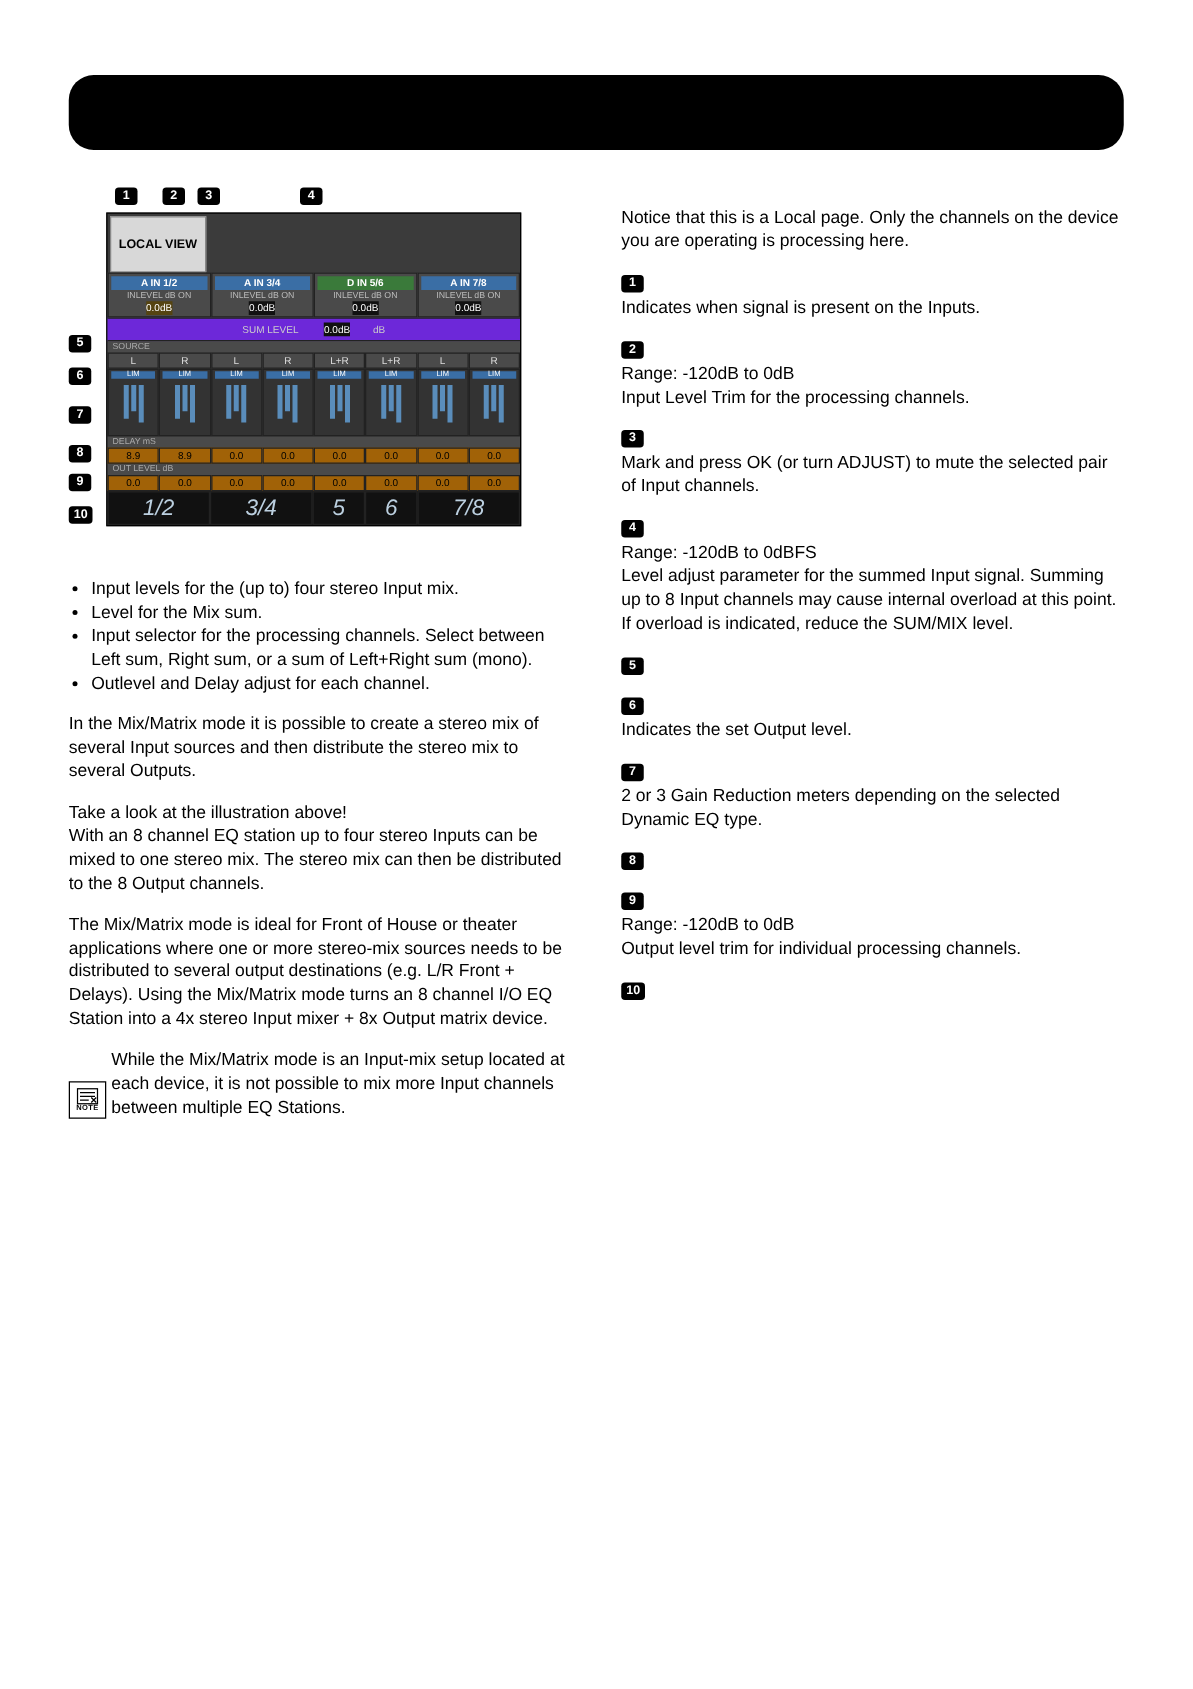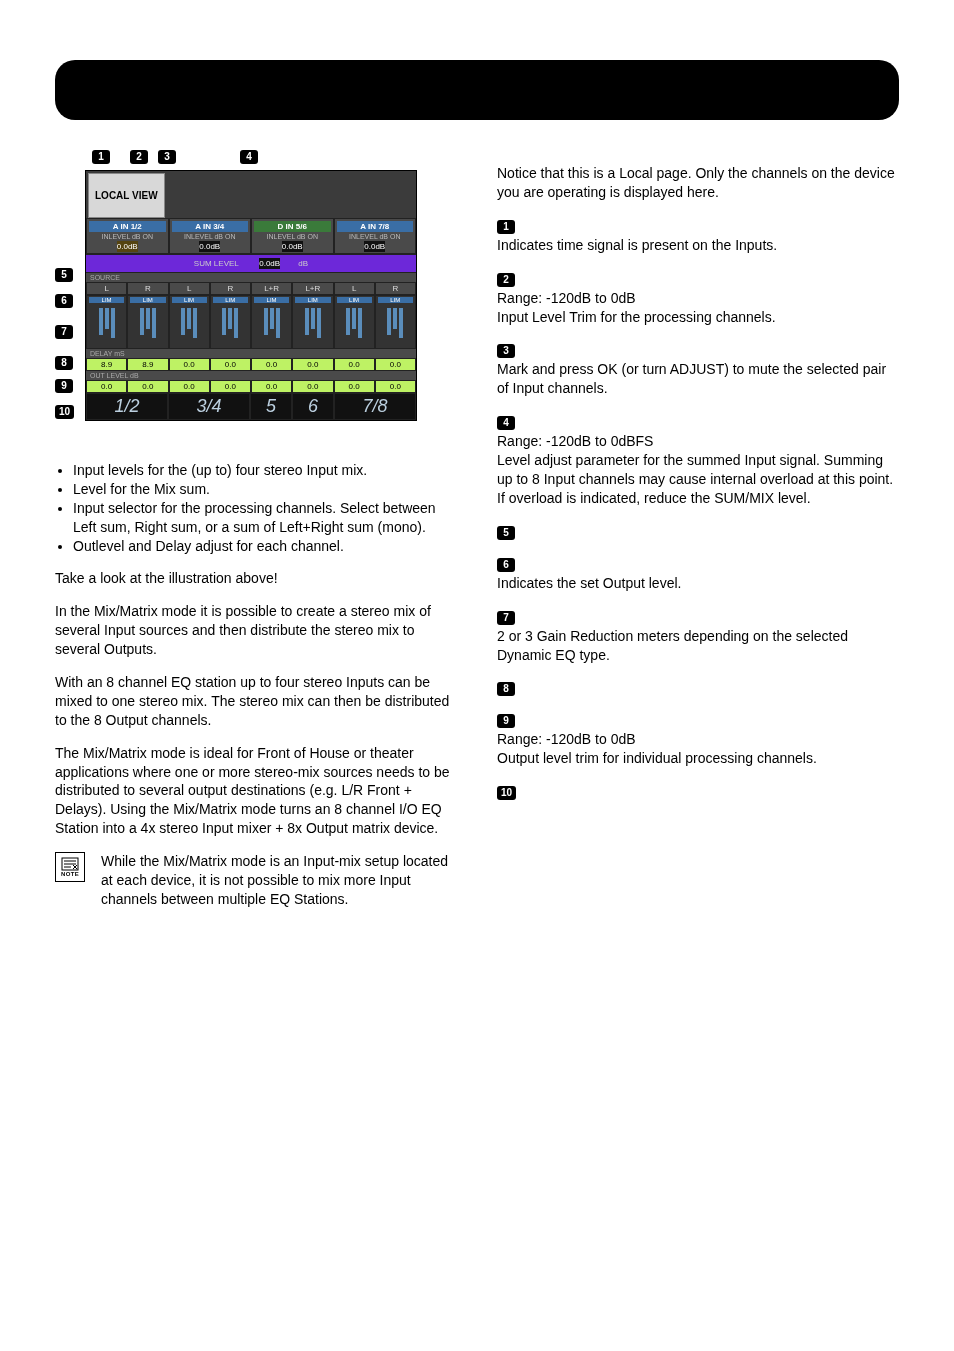"Notice that this is a" p { text: displayed -> processing }
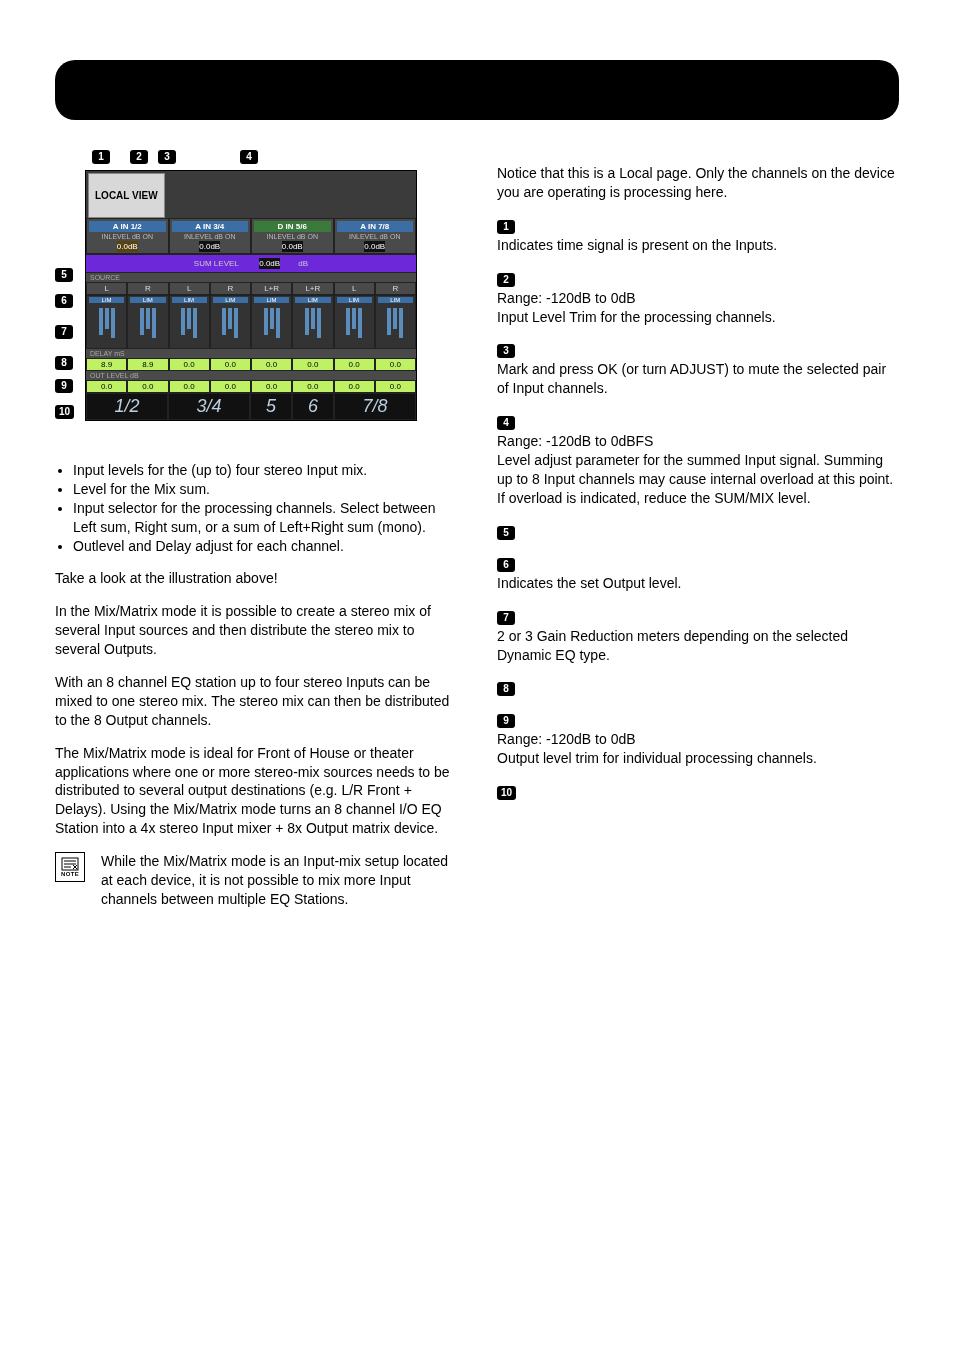"Indicates time signal is present" p { text: time -> when }
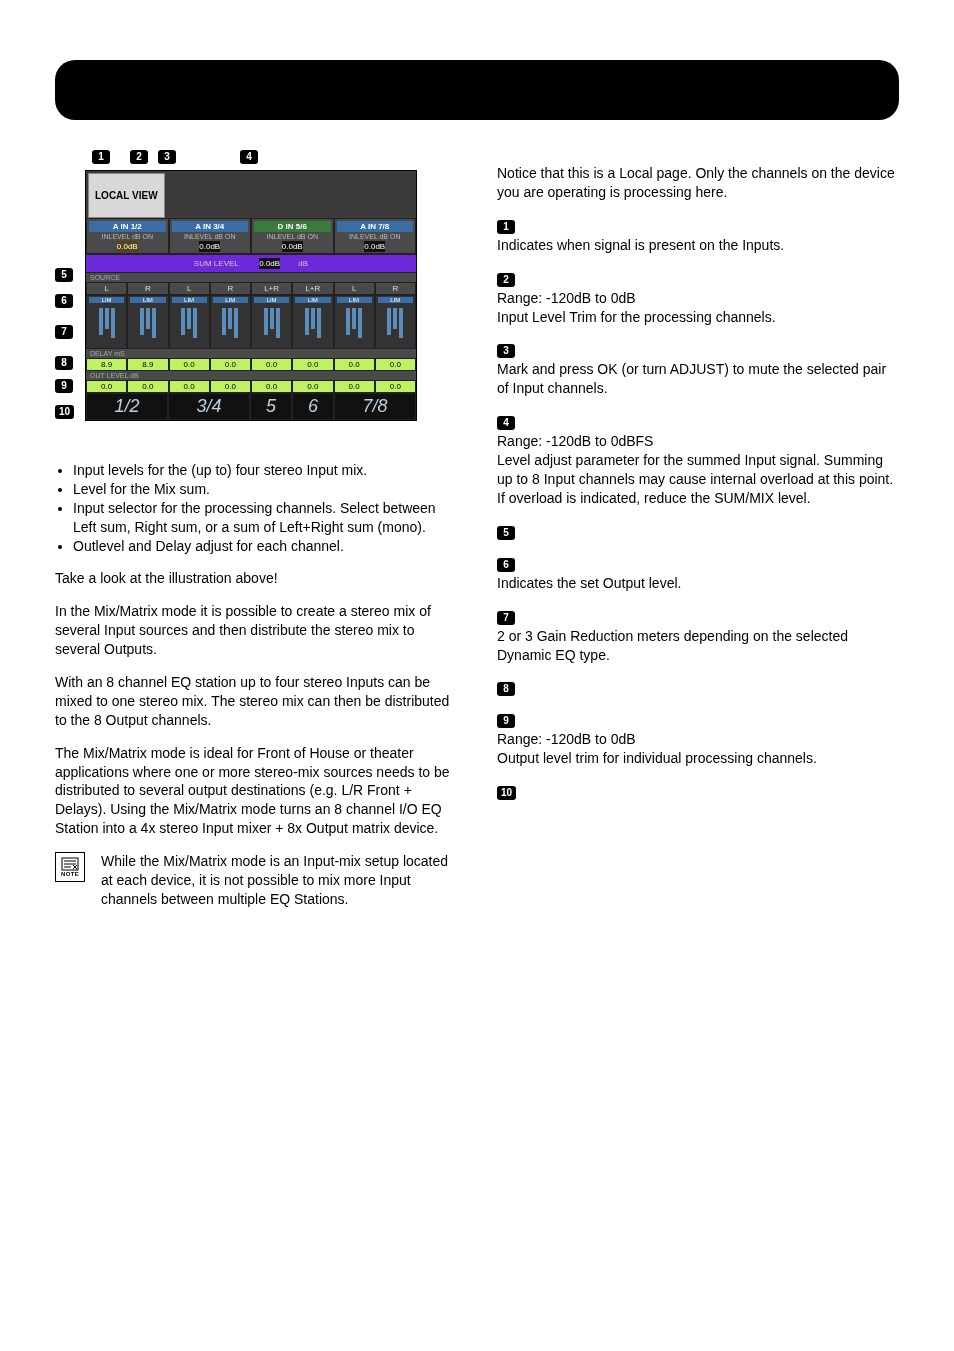"8.9" .val-cell { background: #bef264 -> #a16207 }
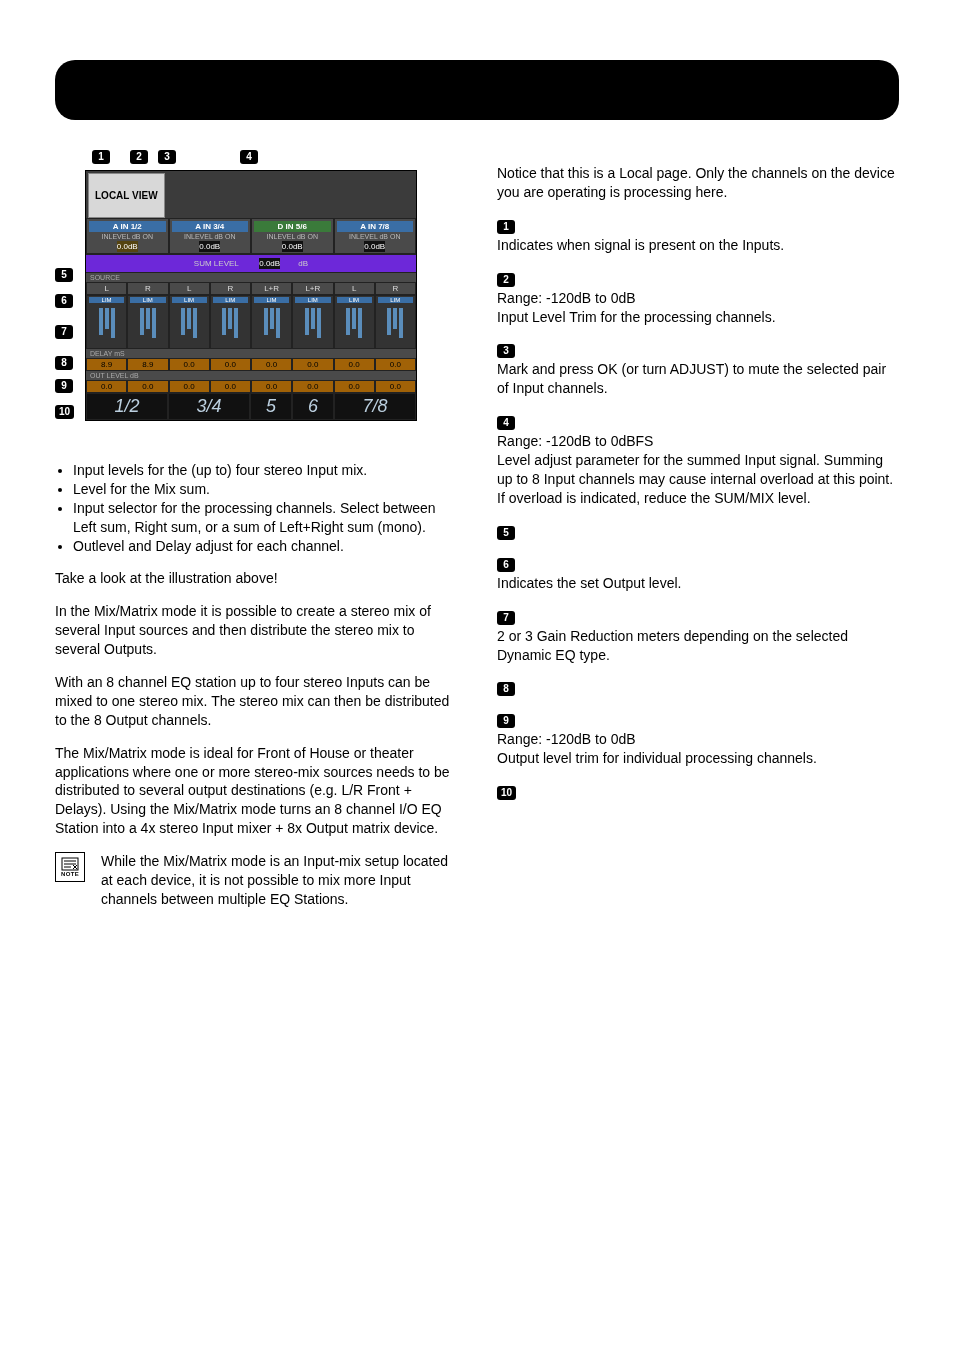"Take a look at the" p { order: before "In the Mix/Matrix mode it" -> after "In the Mix/Matrix mode it" }
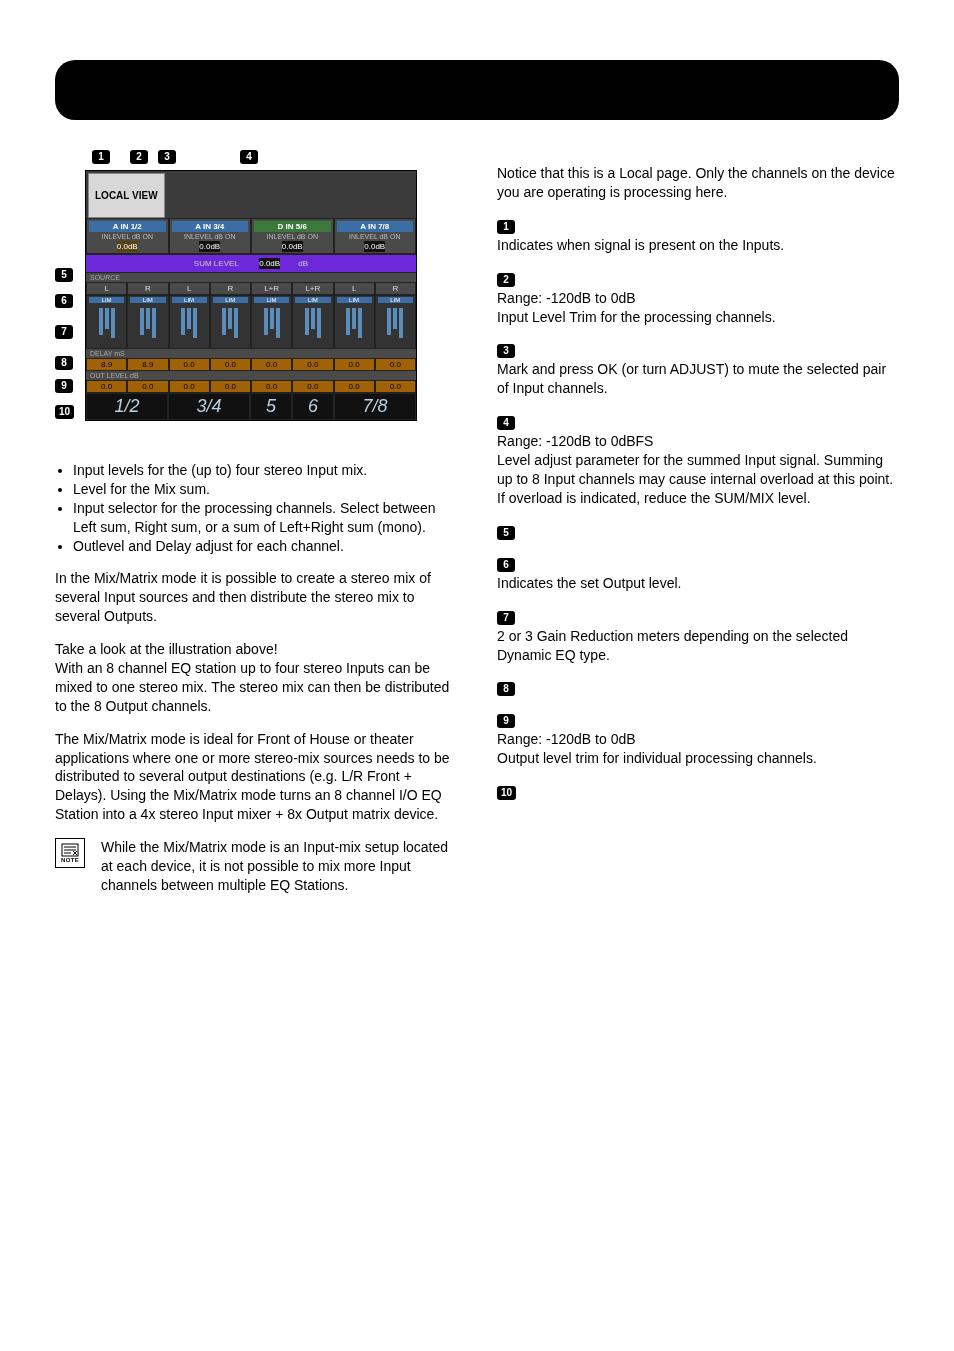"While the Mix/Matrix mode is" .note-block { align-items: flex-start -> flex-end; gap: 16px -> 4px }
